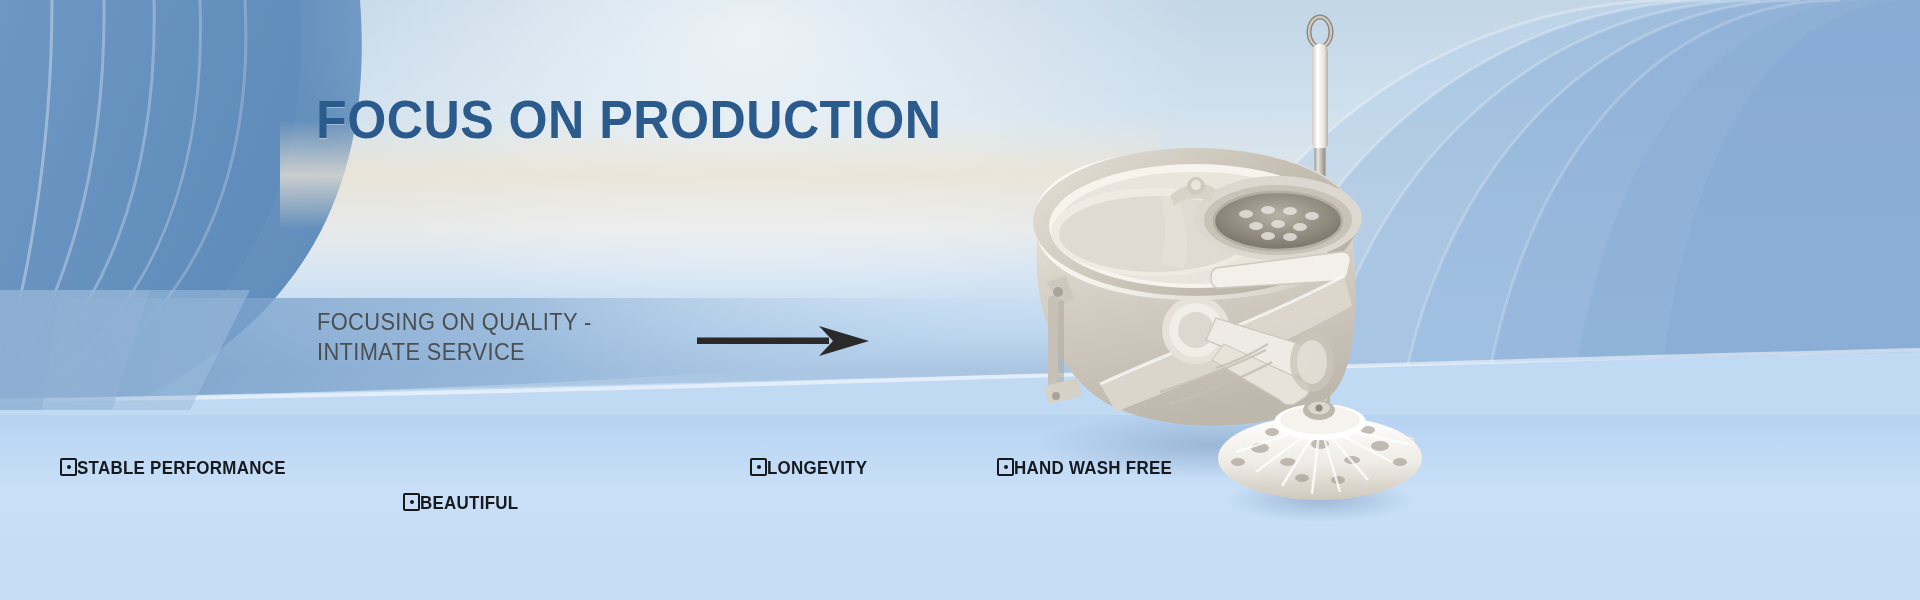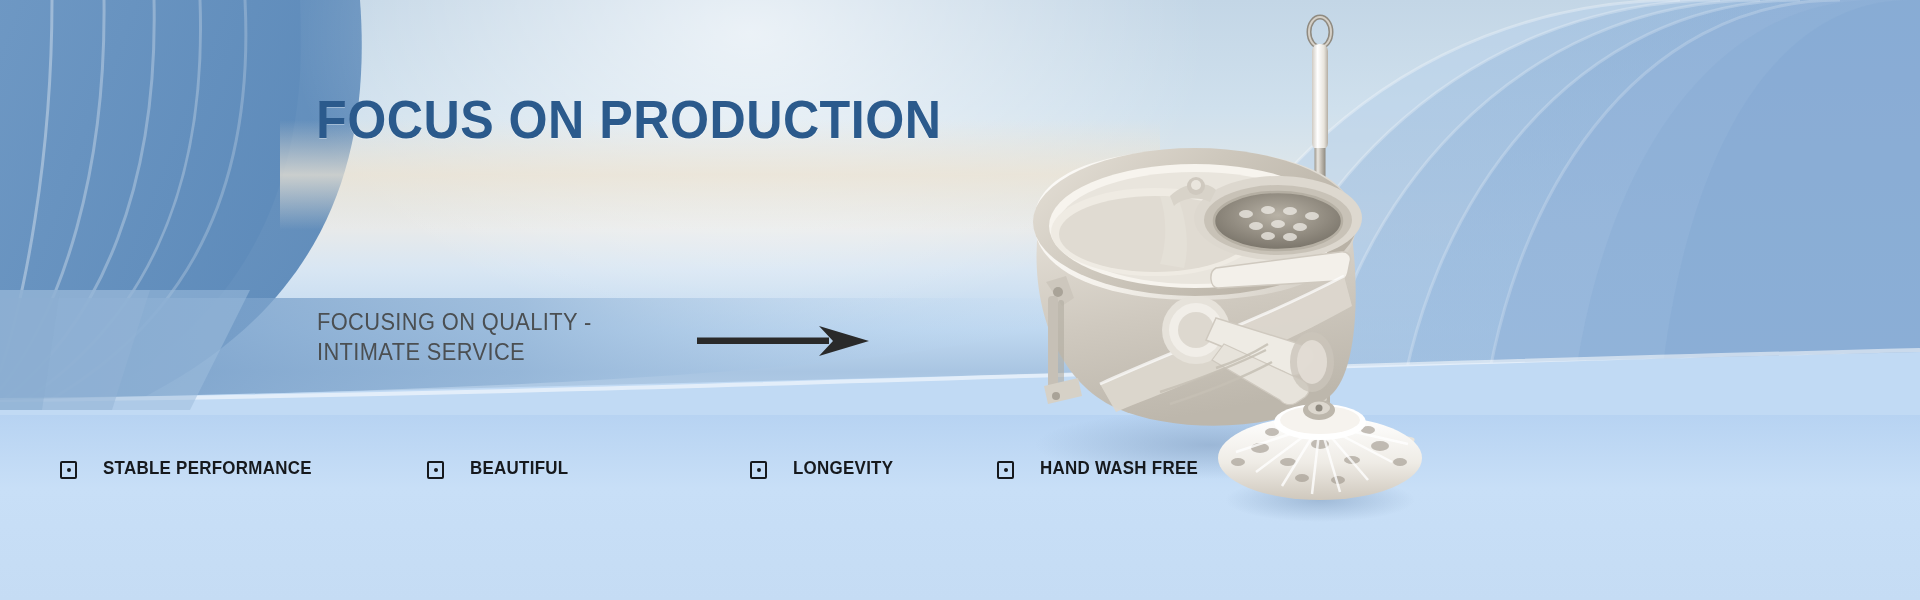"STABLE PERFORMANCE" .feature { align-items: flex-end -> flex-start; gap: 26px -> 0 }
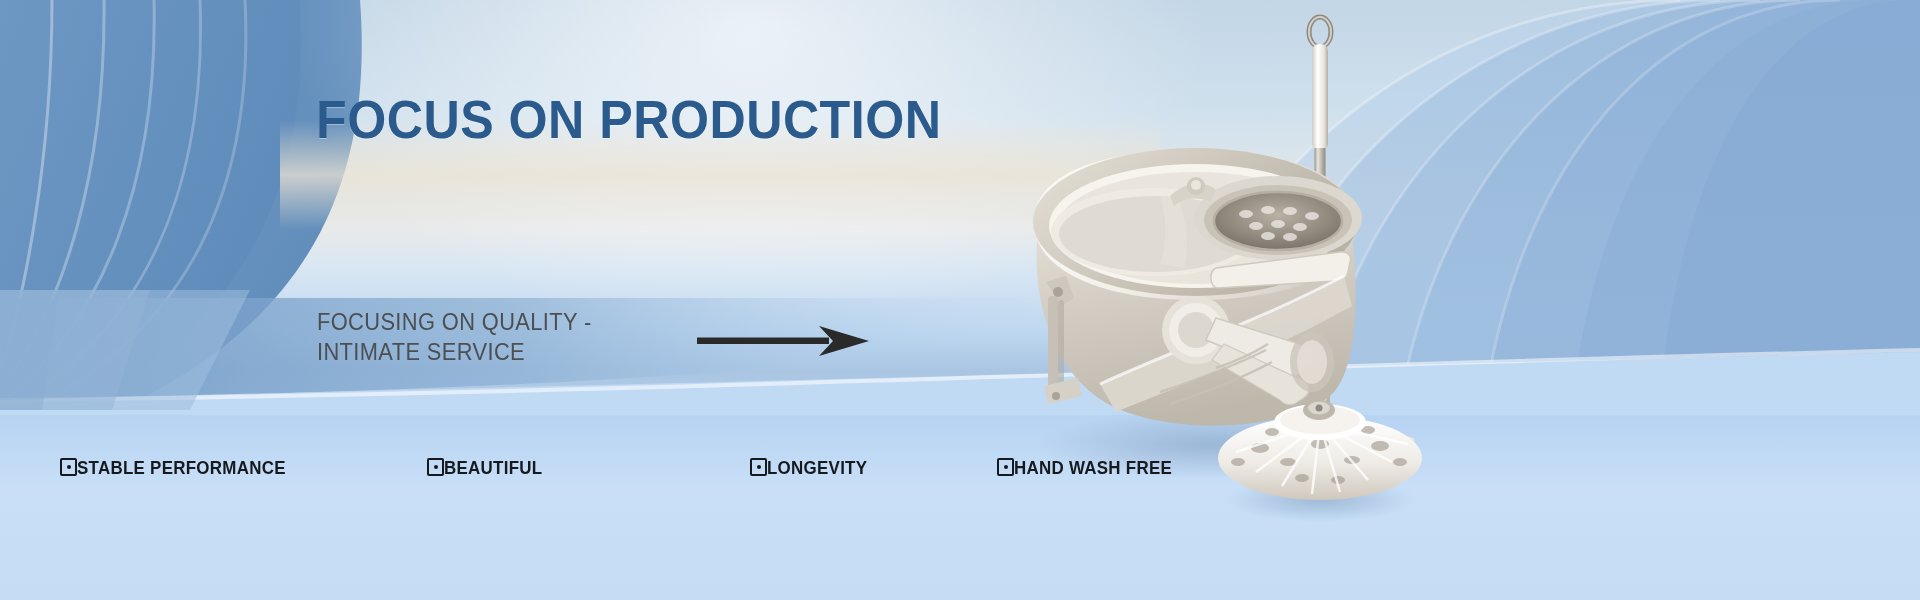"BEAUTIFUL" div.feature { left: 427px -> 403px; margin-top: none -> 35px }
